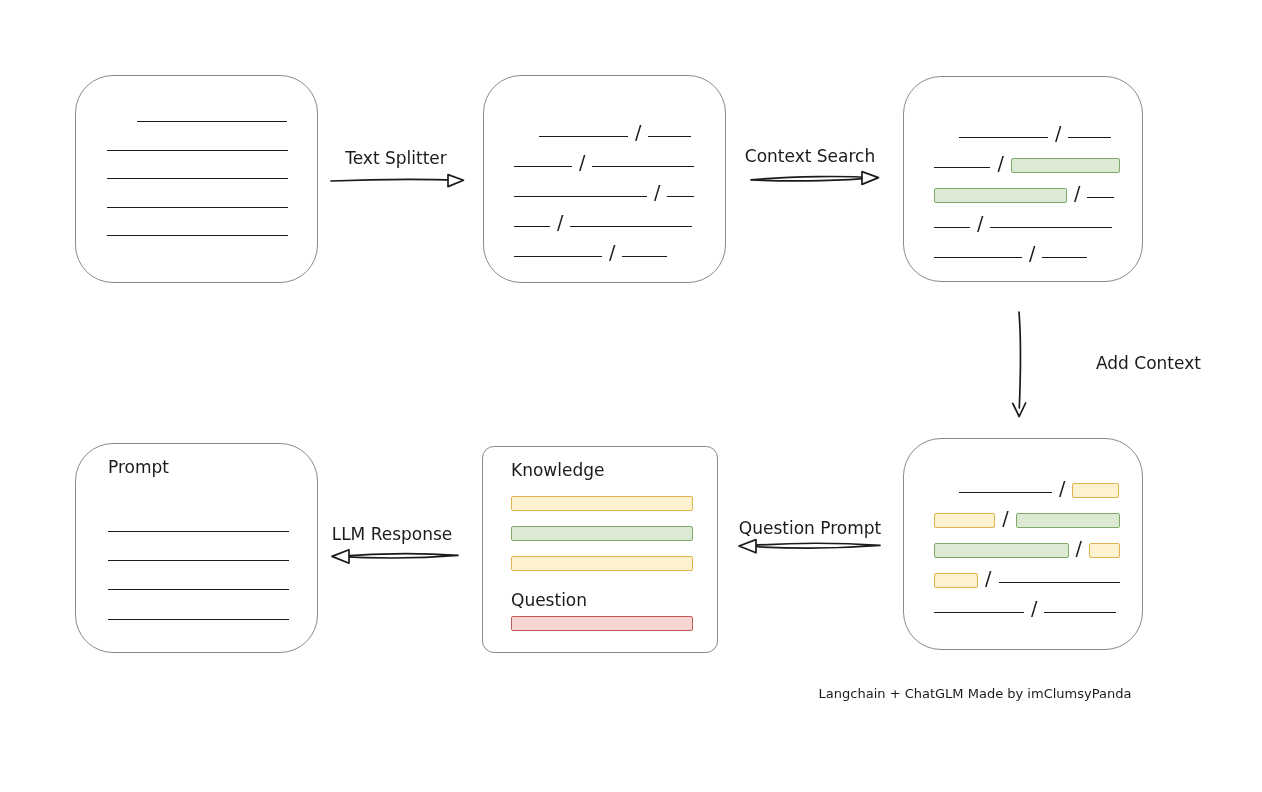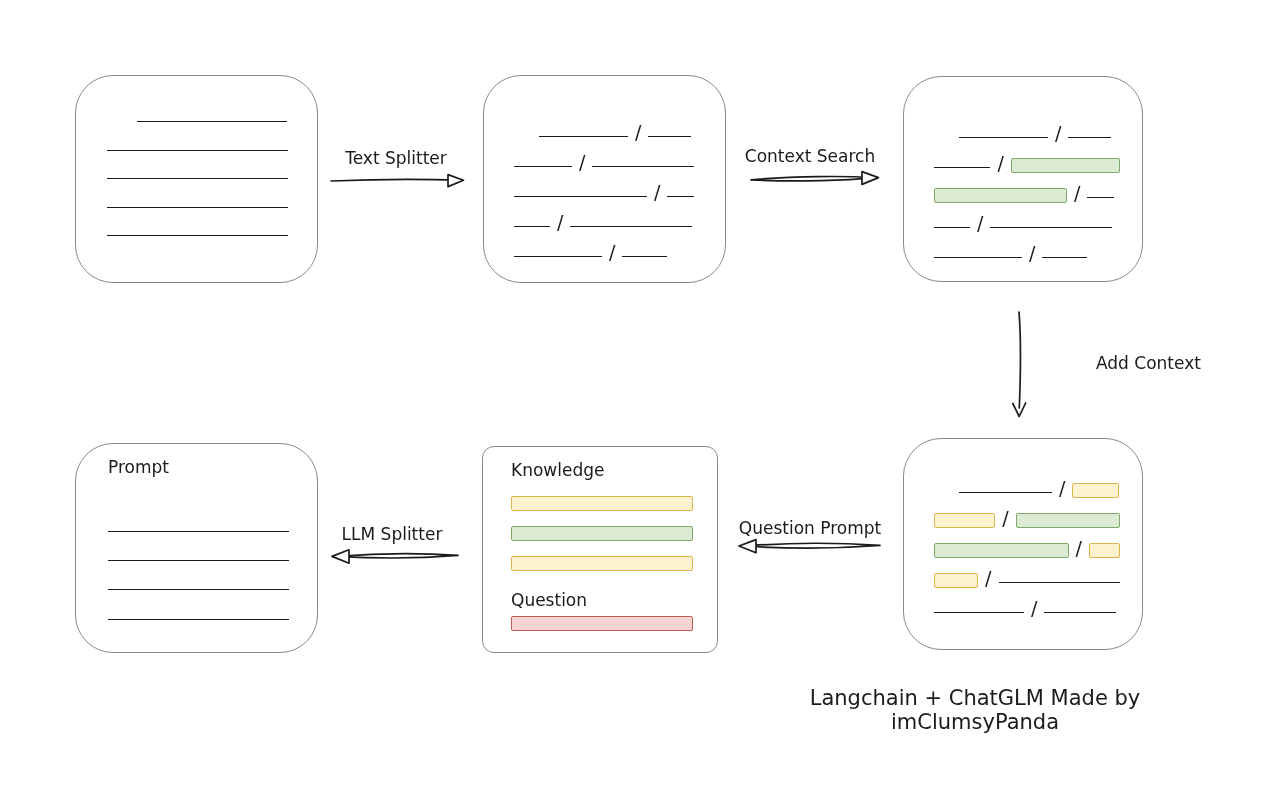"LLM Splitter" div.arrow-label { text: Splitter -> Response }
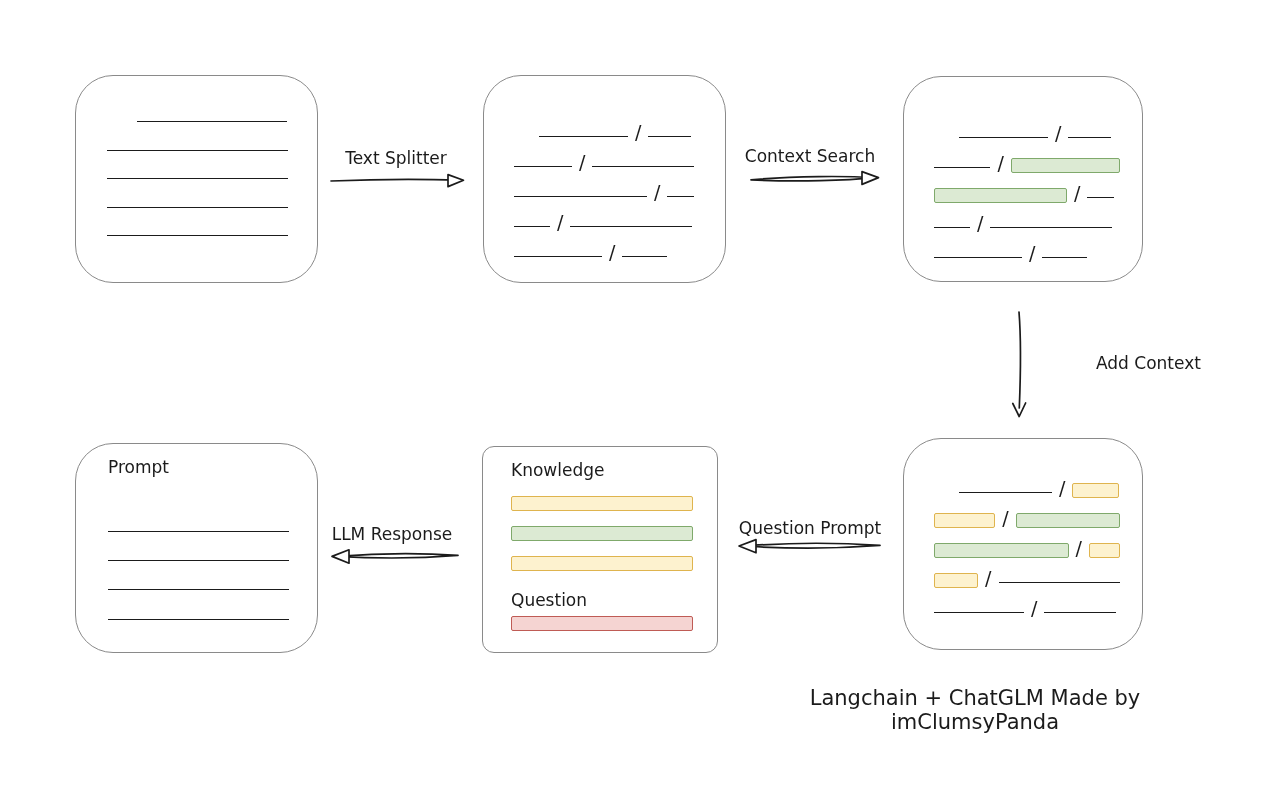"Langchain + ChatGLM Made by" #caption { font-size: 21px -> 13px }
